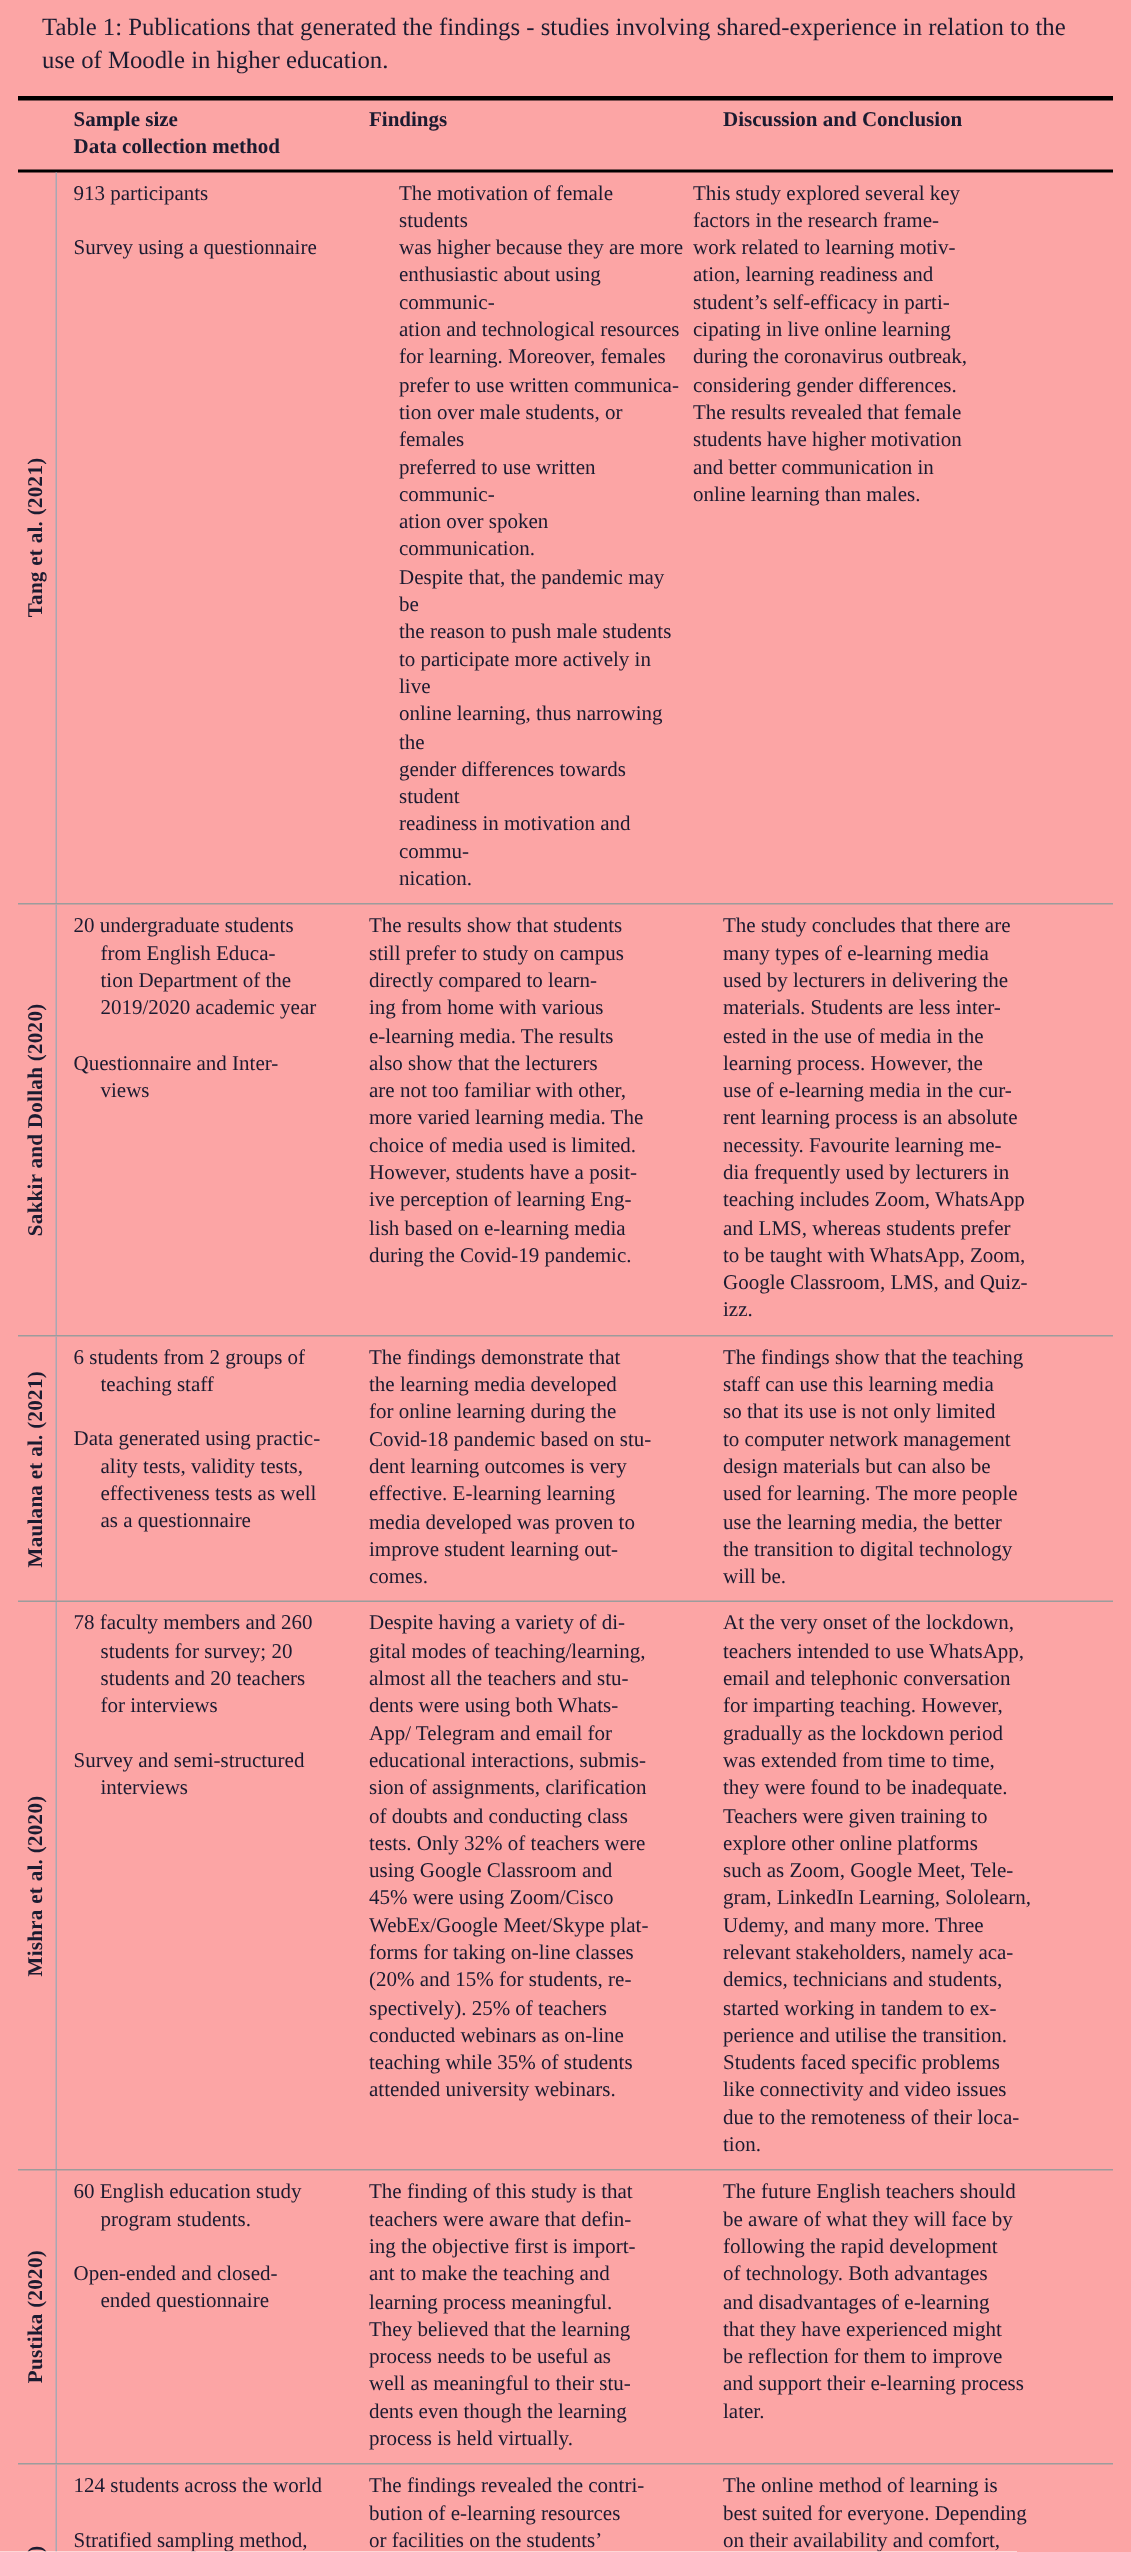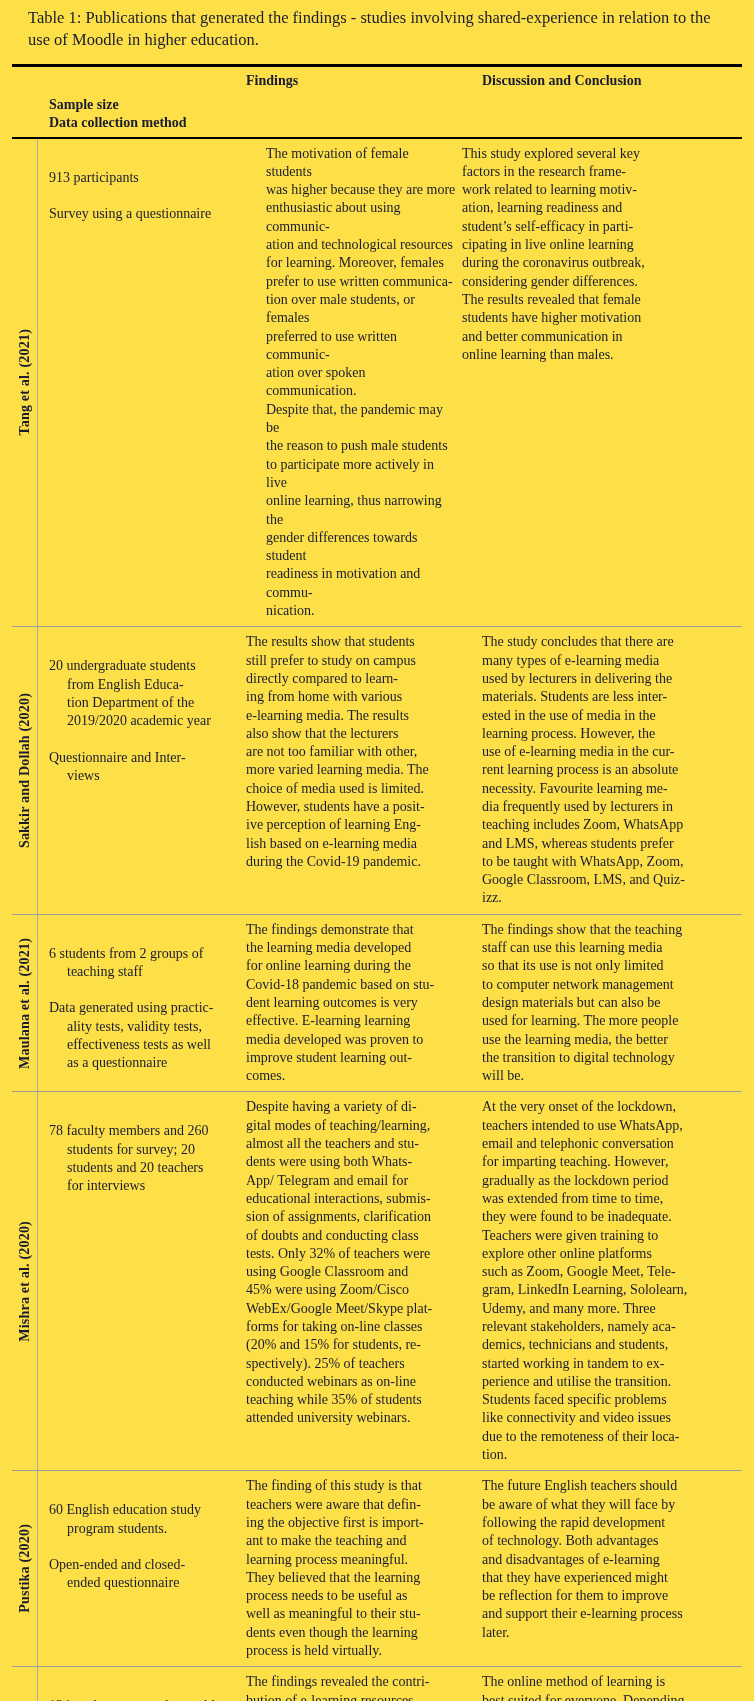"Table 1: Publications that generated" .page { background: #fde047 -> #fca5a5 }
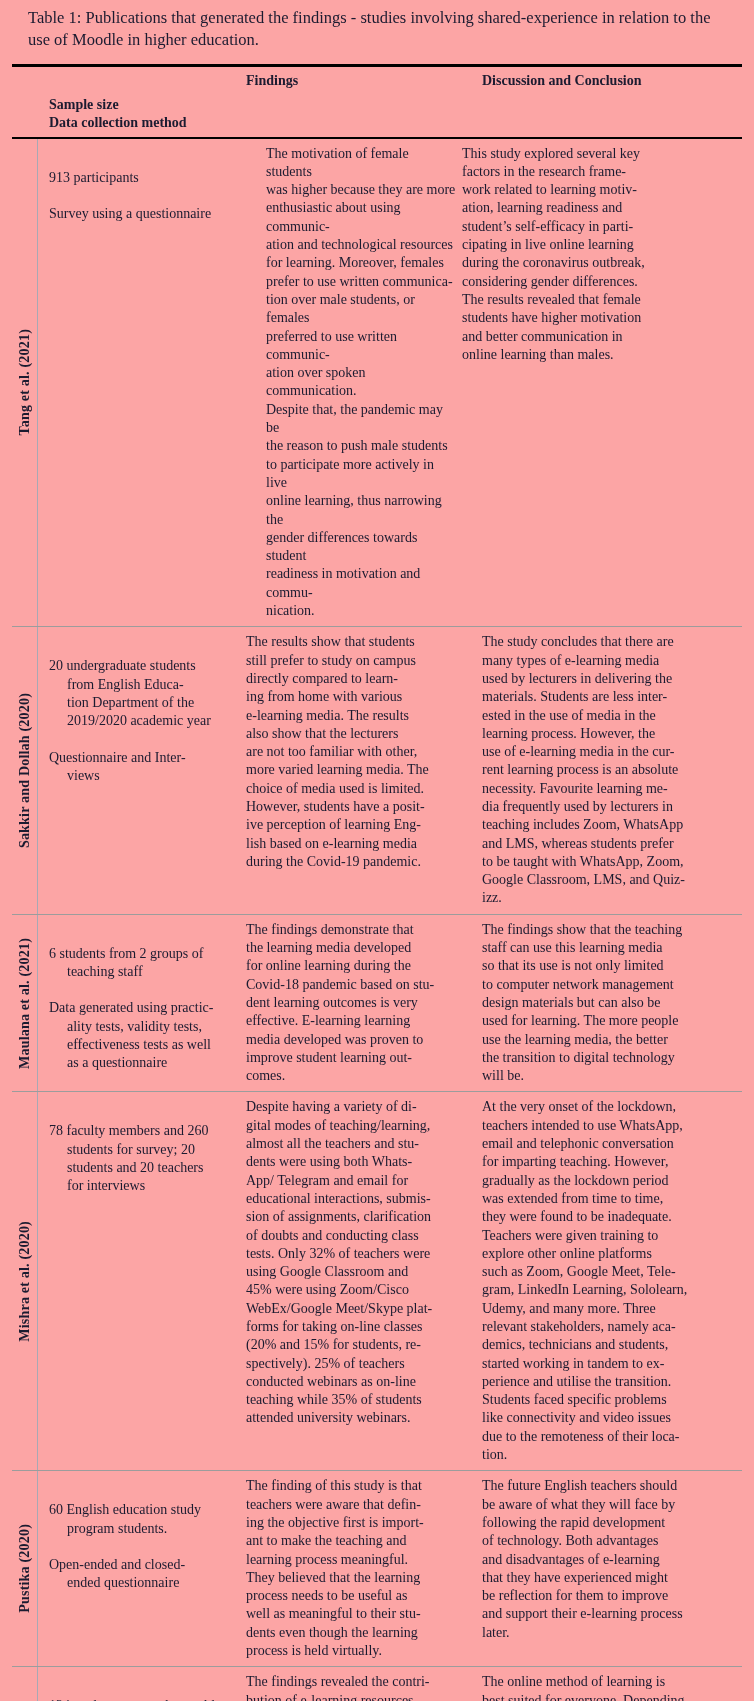"Sample size" .col1 { margin-top: 24px -> none }
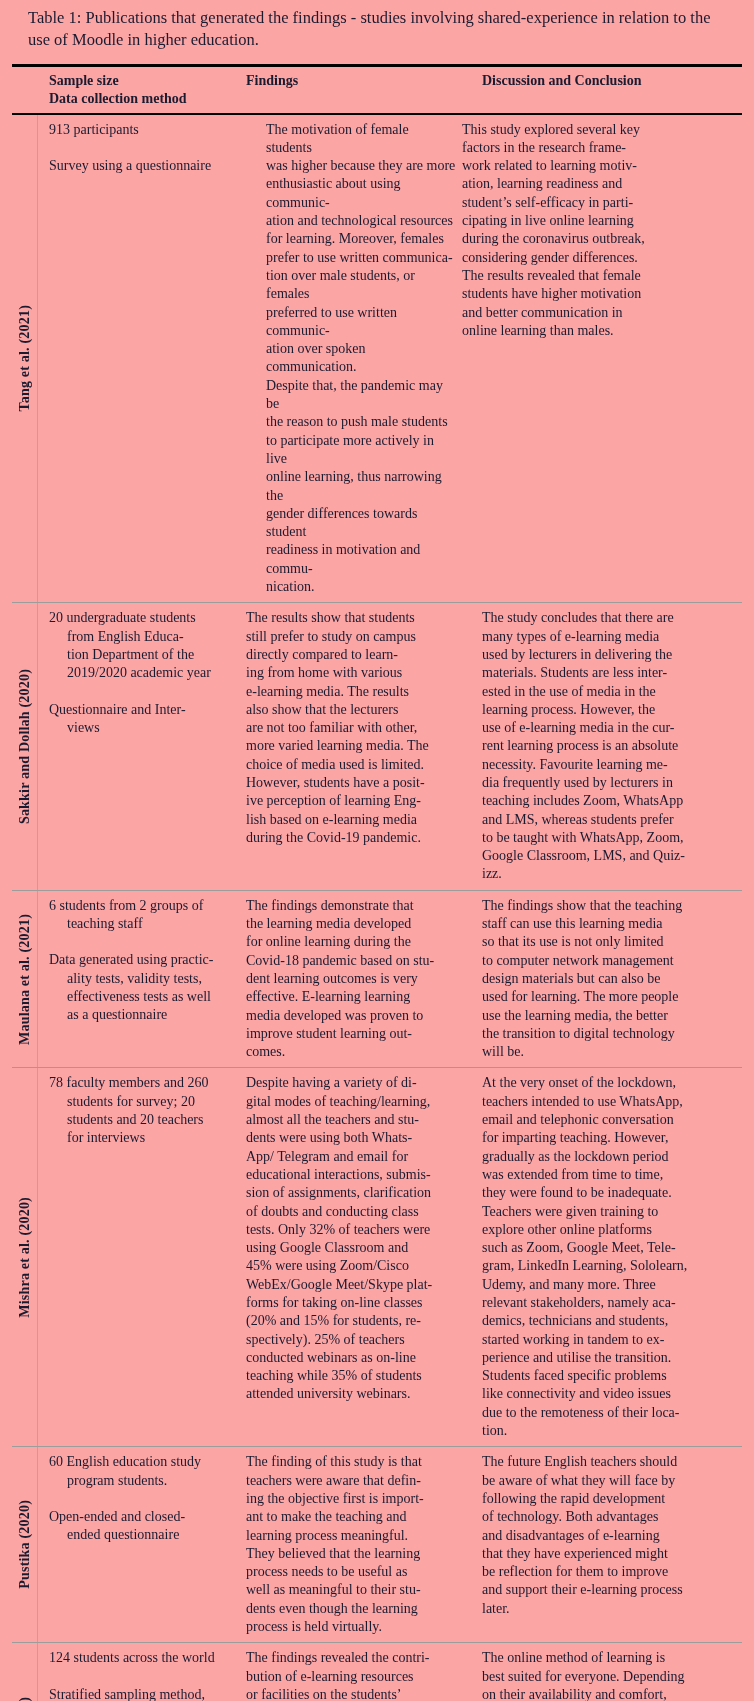"Survey and semi-structured" p { html: none -> <p>Survey and semi-structured interviews</p> }
